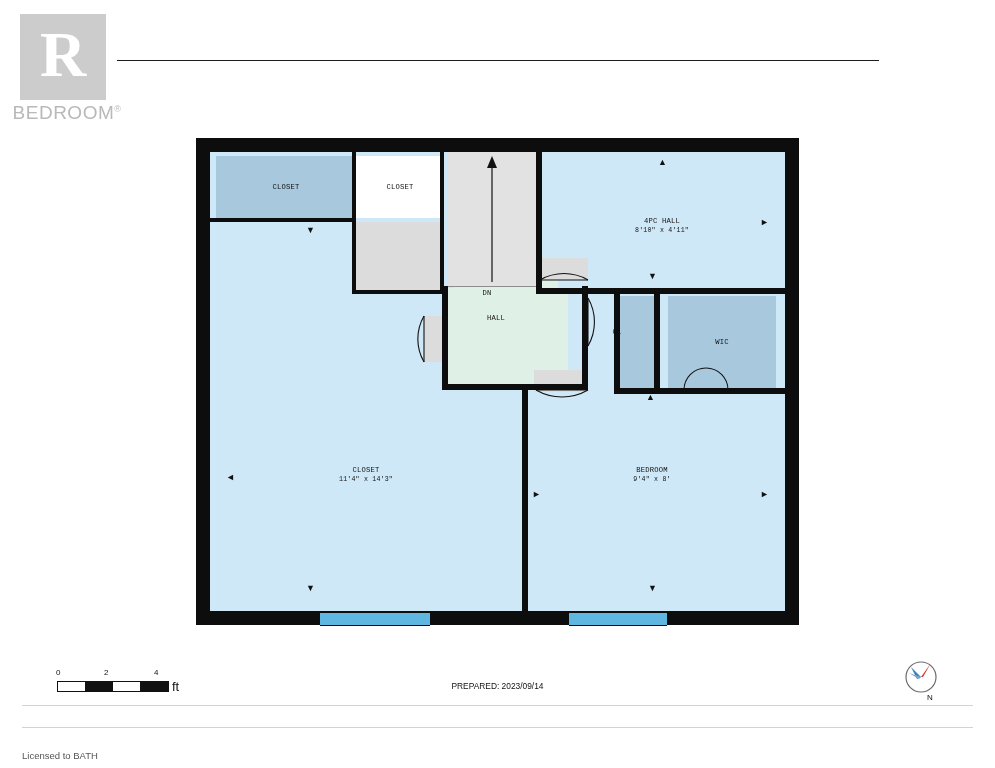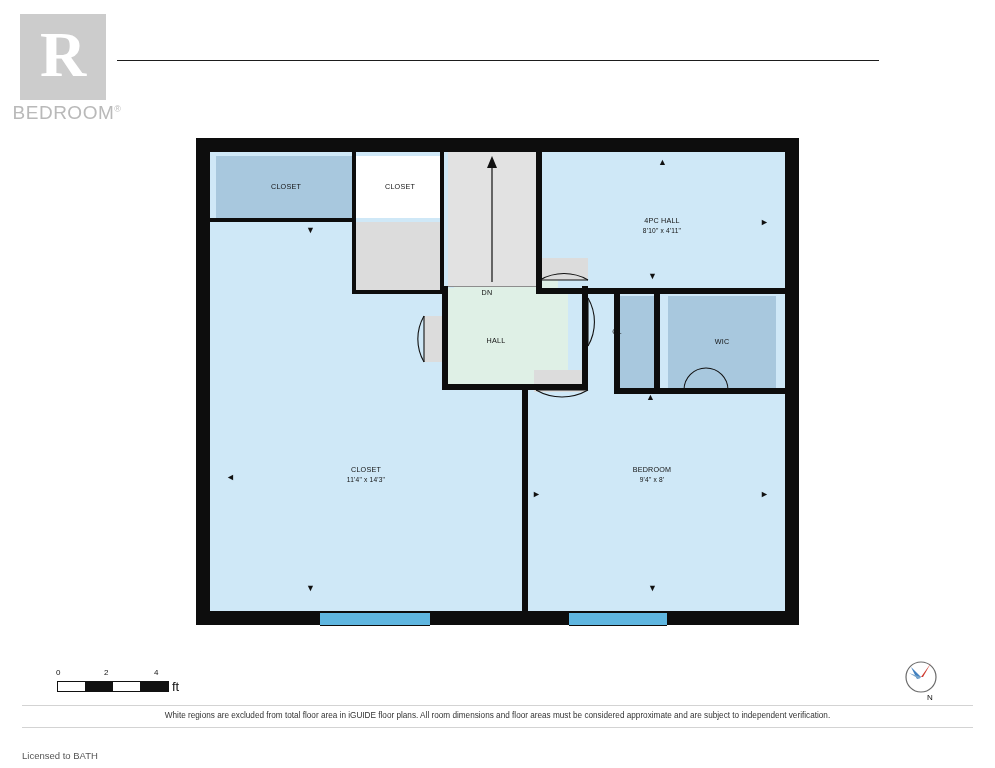"CLOSET" .rlabel { font-family: none -> Liberation Mono, monospace }
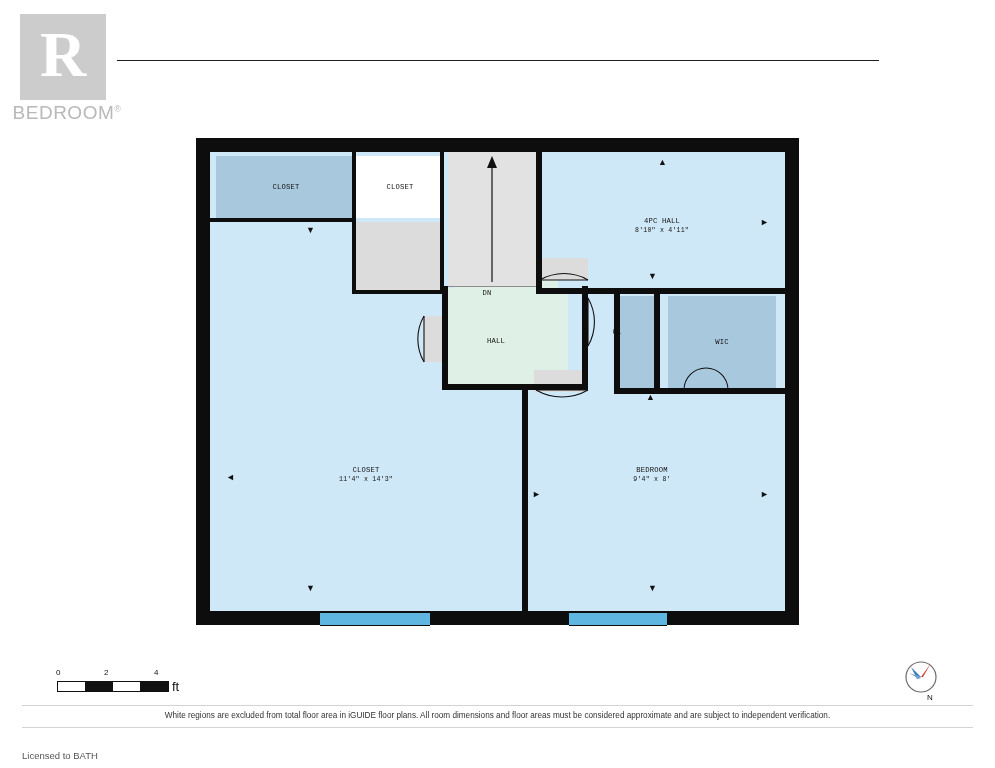"HALL" div.rlabel { top: 198px -> 175px }
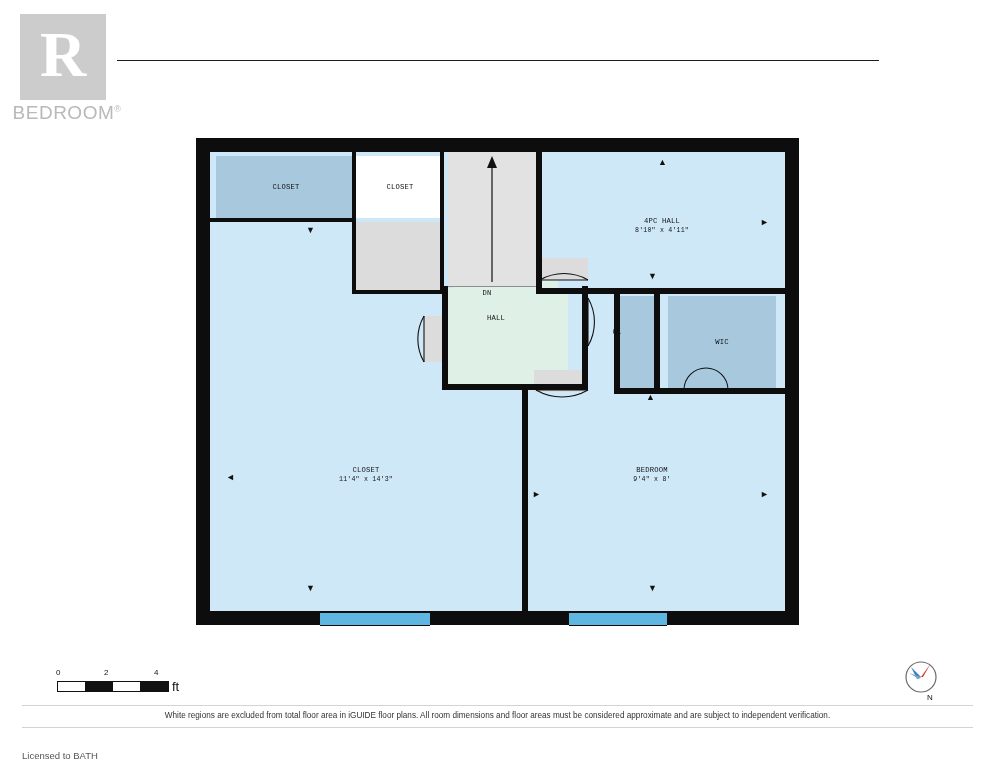"PREPARED: 2023/09/14" div.prepared { html: none -> <div>PREPARED: 2023/09/14</div> }
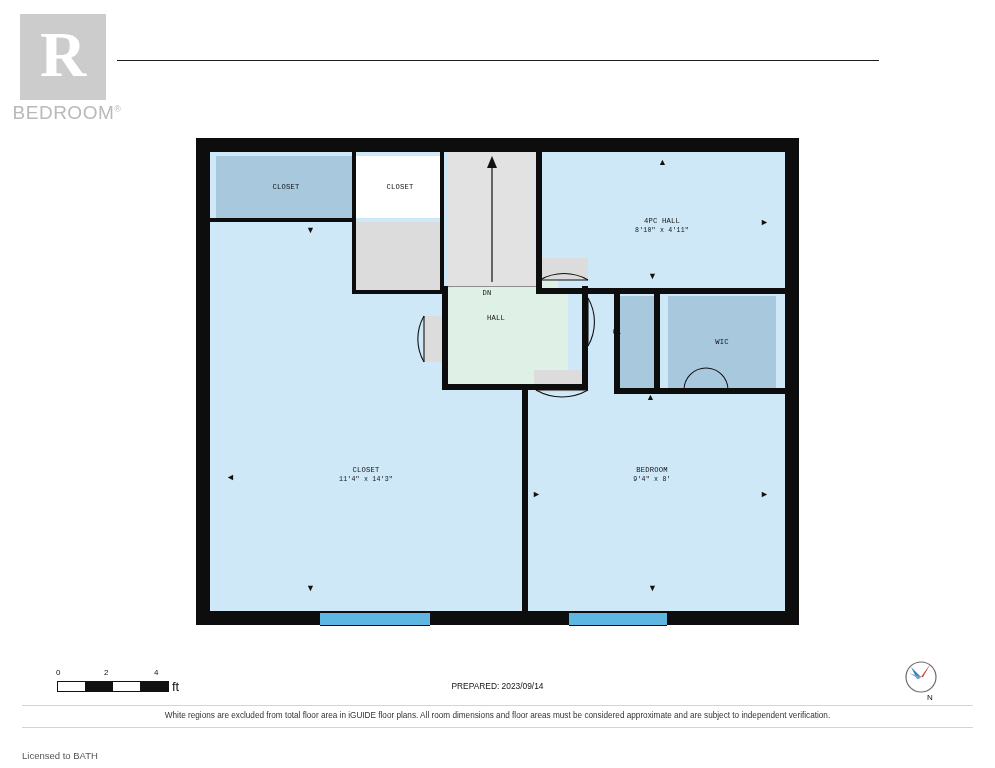"White regions are excluded from" div.disclaimer { html: <div>White regions are excluded from total floor area in iGUIDE floor plans. All room dimensions and floor areas must be considered approximate and are subject to independent verification.</div> -> none }
